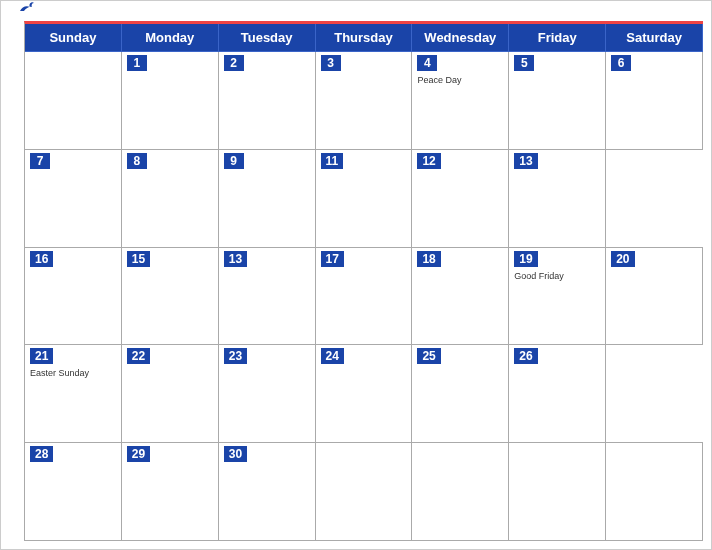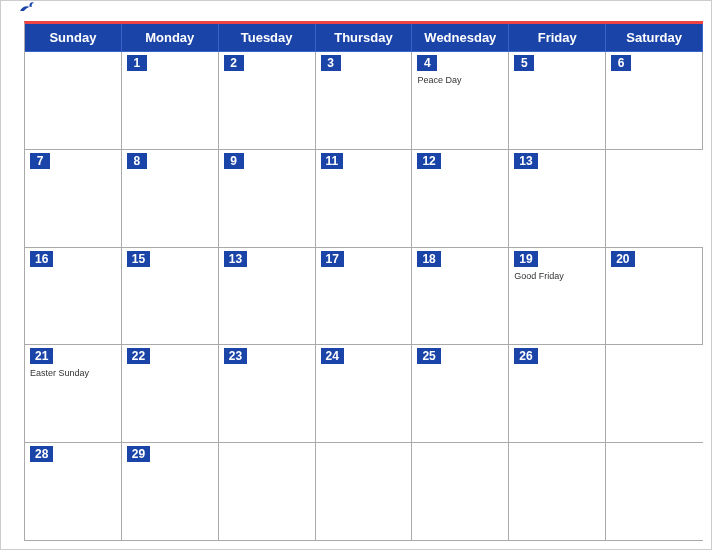"30" div.day-cell { html: none -> <div> <span>30</span> </div> }
